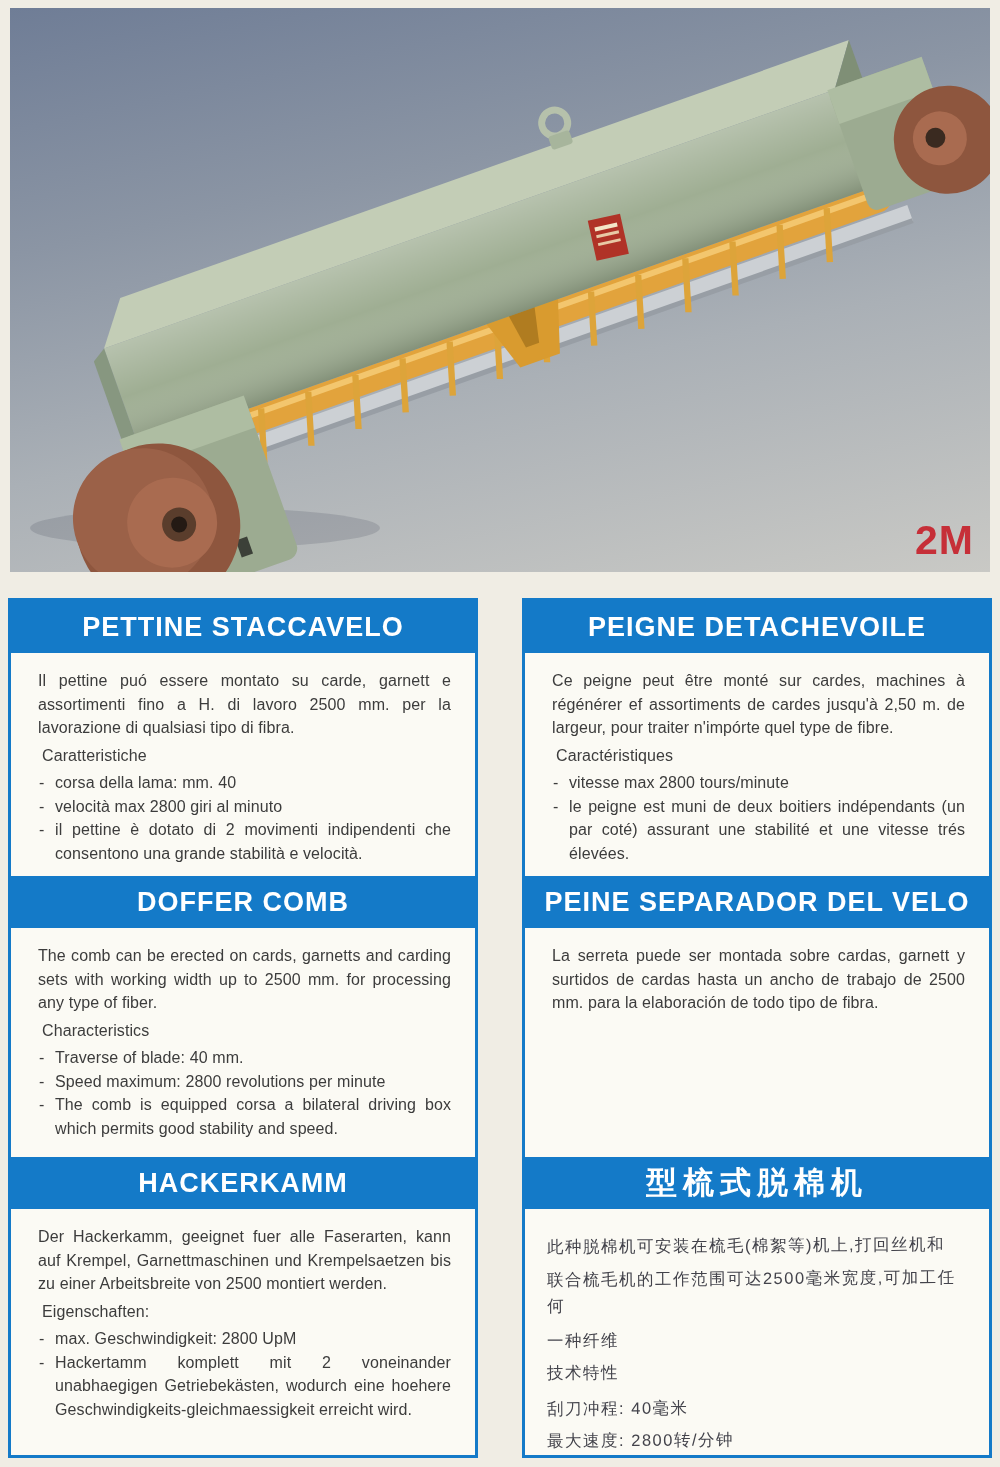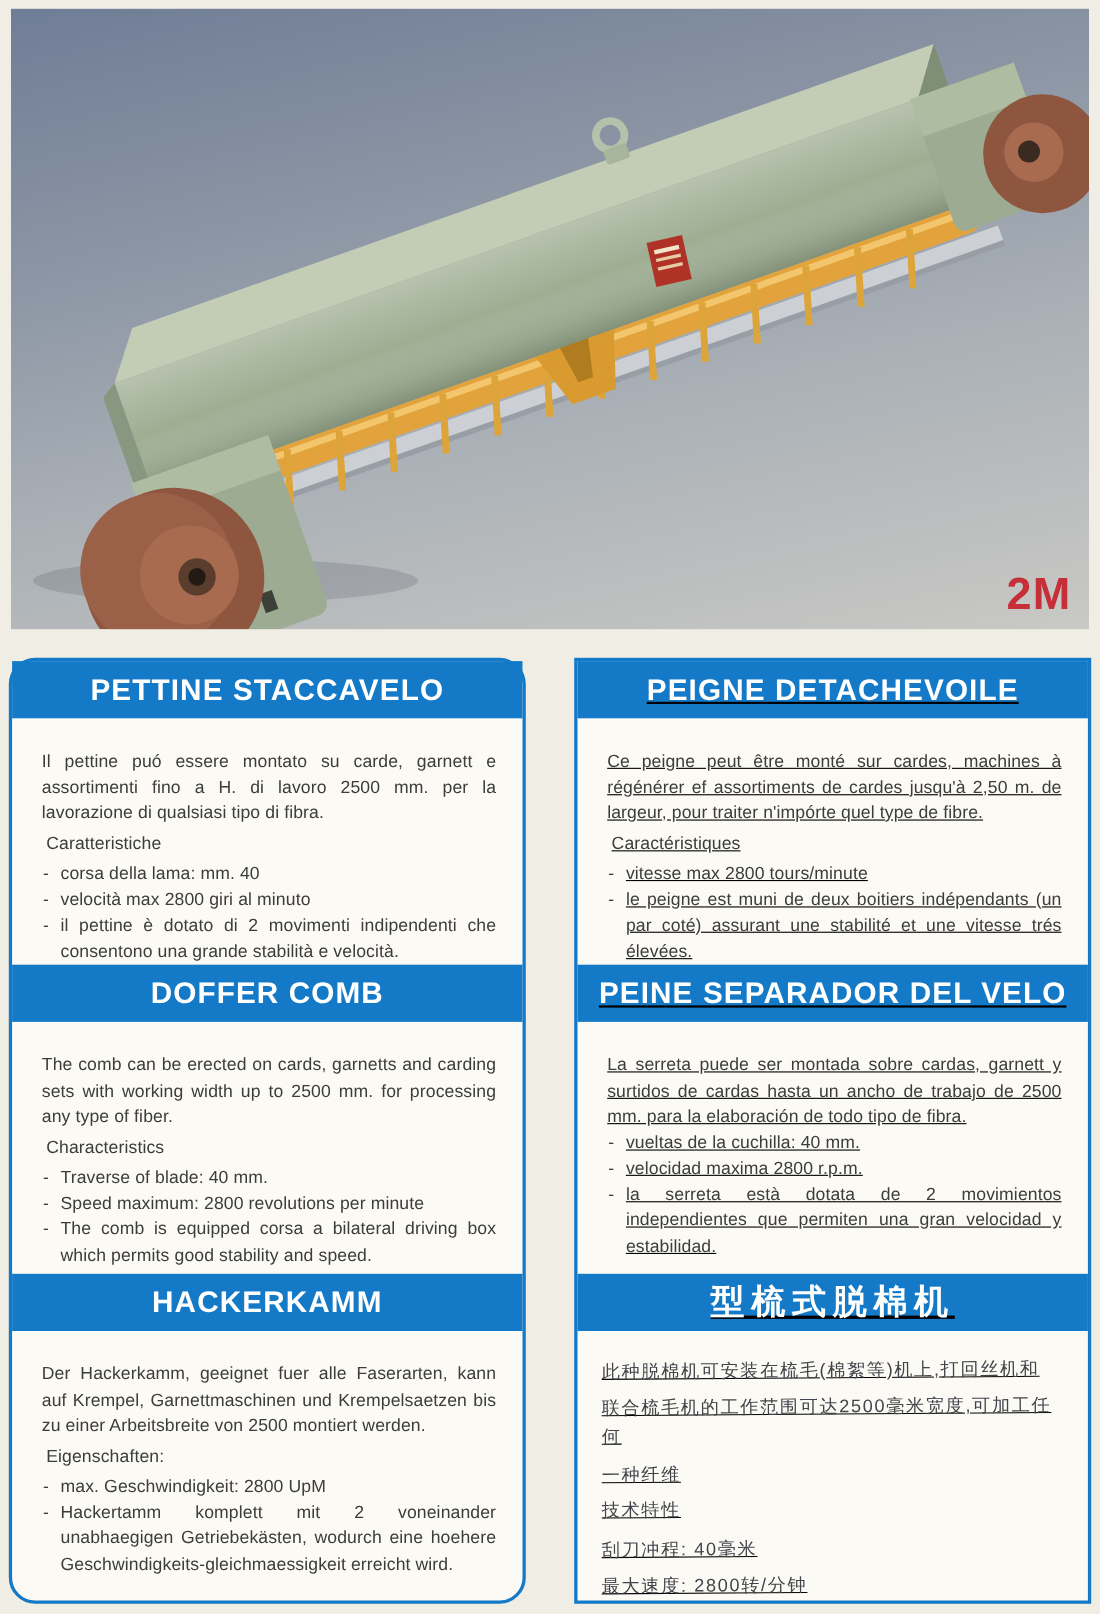"PETTINE STACCAVELO" .col-left { border-radius: 24px -> none }
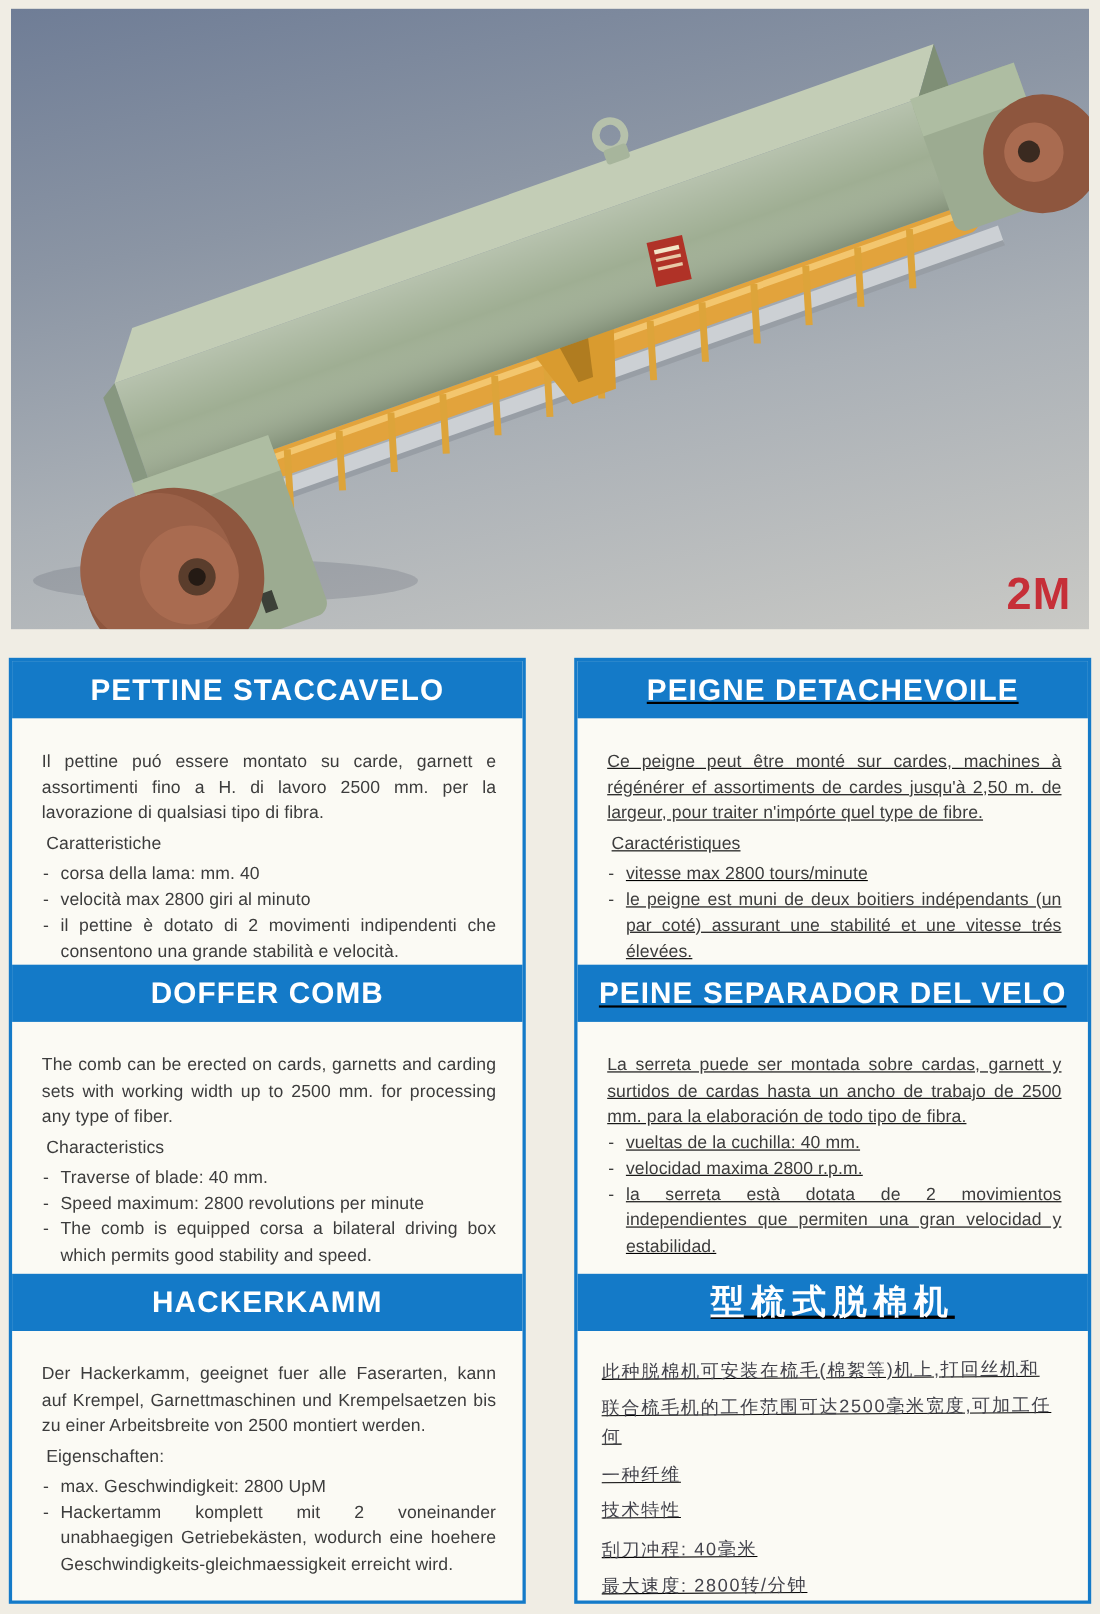"PEIGNE DETACHEVOILE" .col-right { text-decoration: underline -> none }
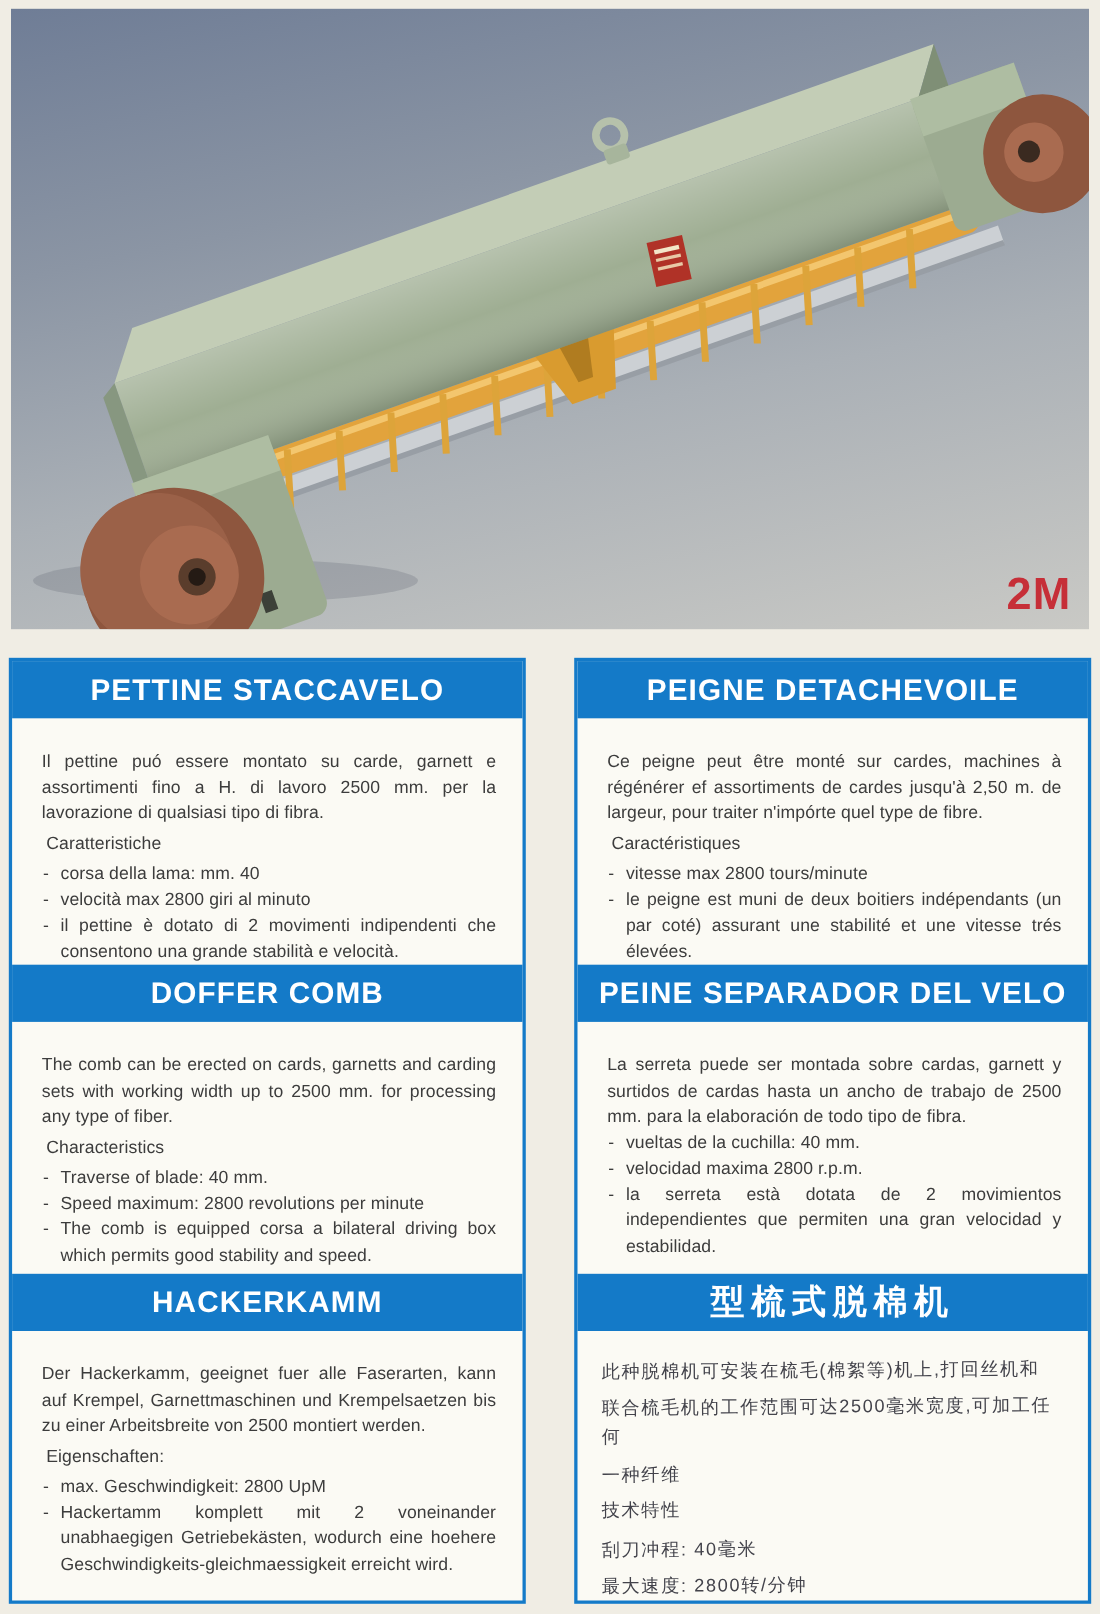"Il pettine puó essere montato" .sec-body { padding: 28px 24px 0 27px -> 16px 24px 0 27px }
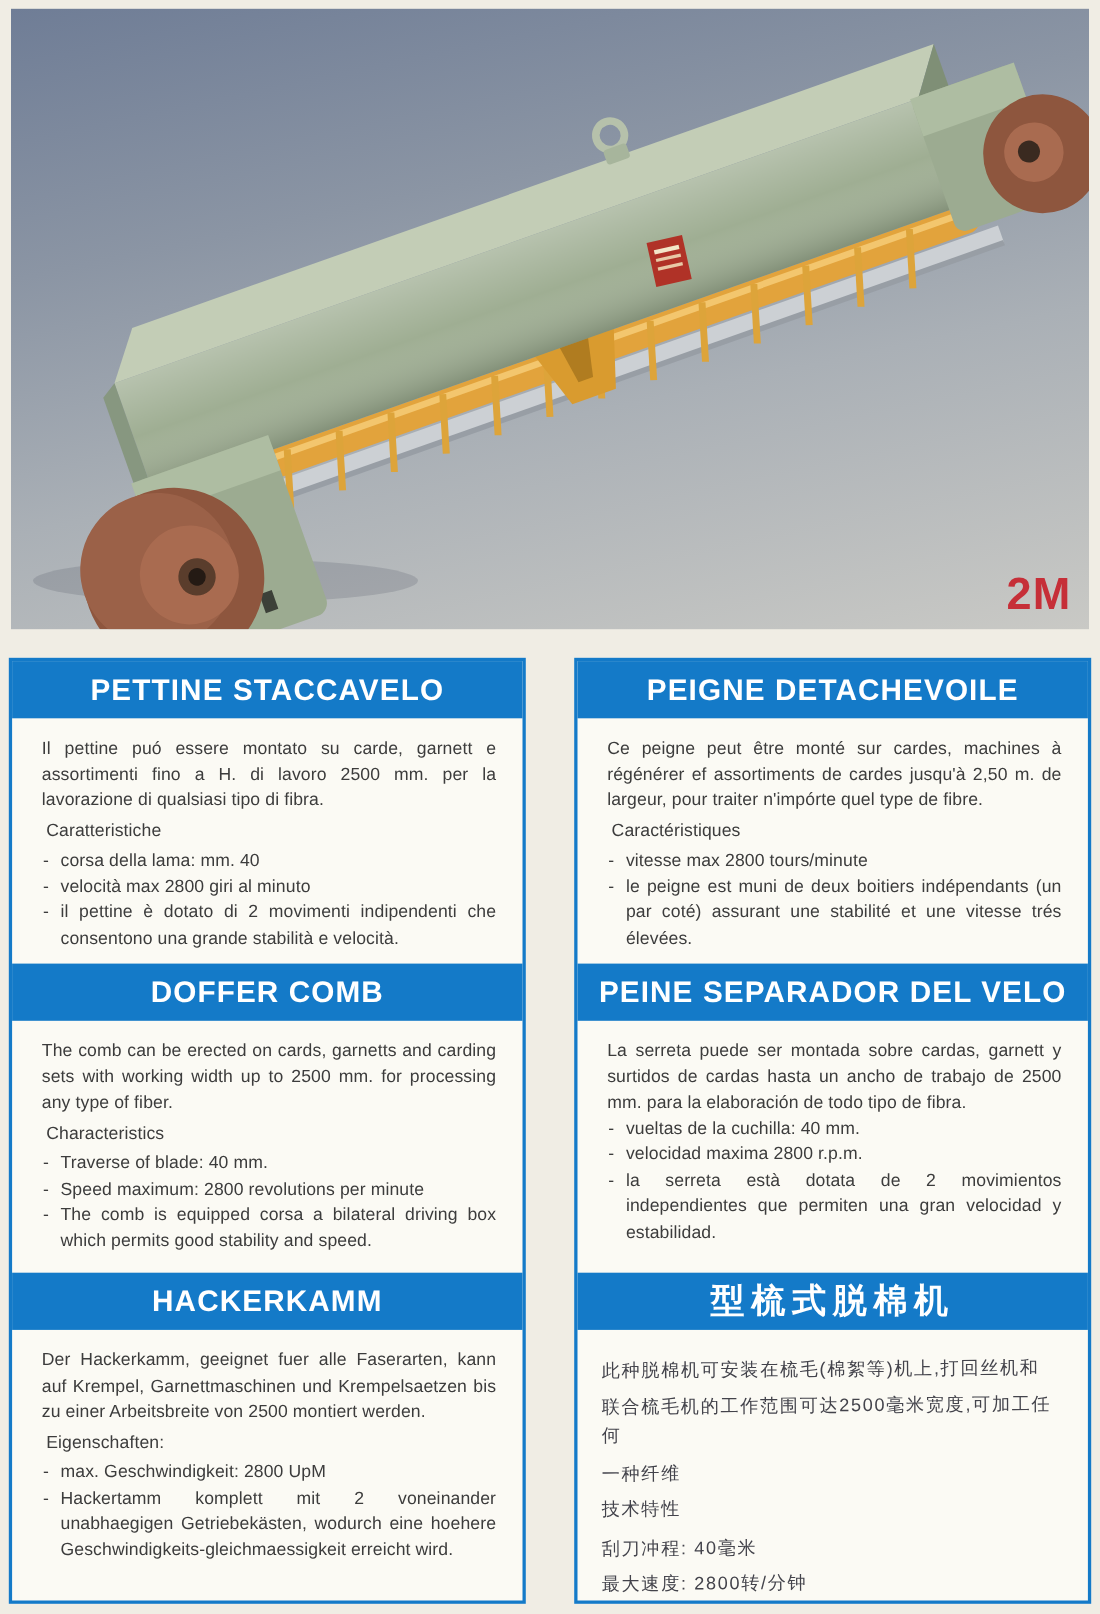"vueltas de la cuchilla: 40" ul.bullets { html: <ul> <li>vueltas de la cuchilla: 40 mm.</li> <li>velocidad maxima 2800 r.p.m.</li> <li>la serreta està dotata de 2 movimientos independientes que permiten una gran velocidad y estabilidad.</li> </ul> -> none }
